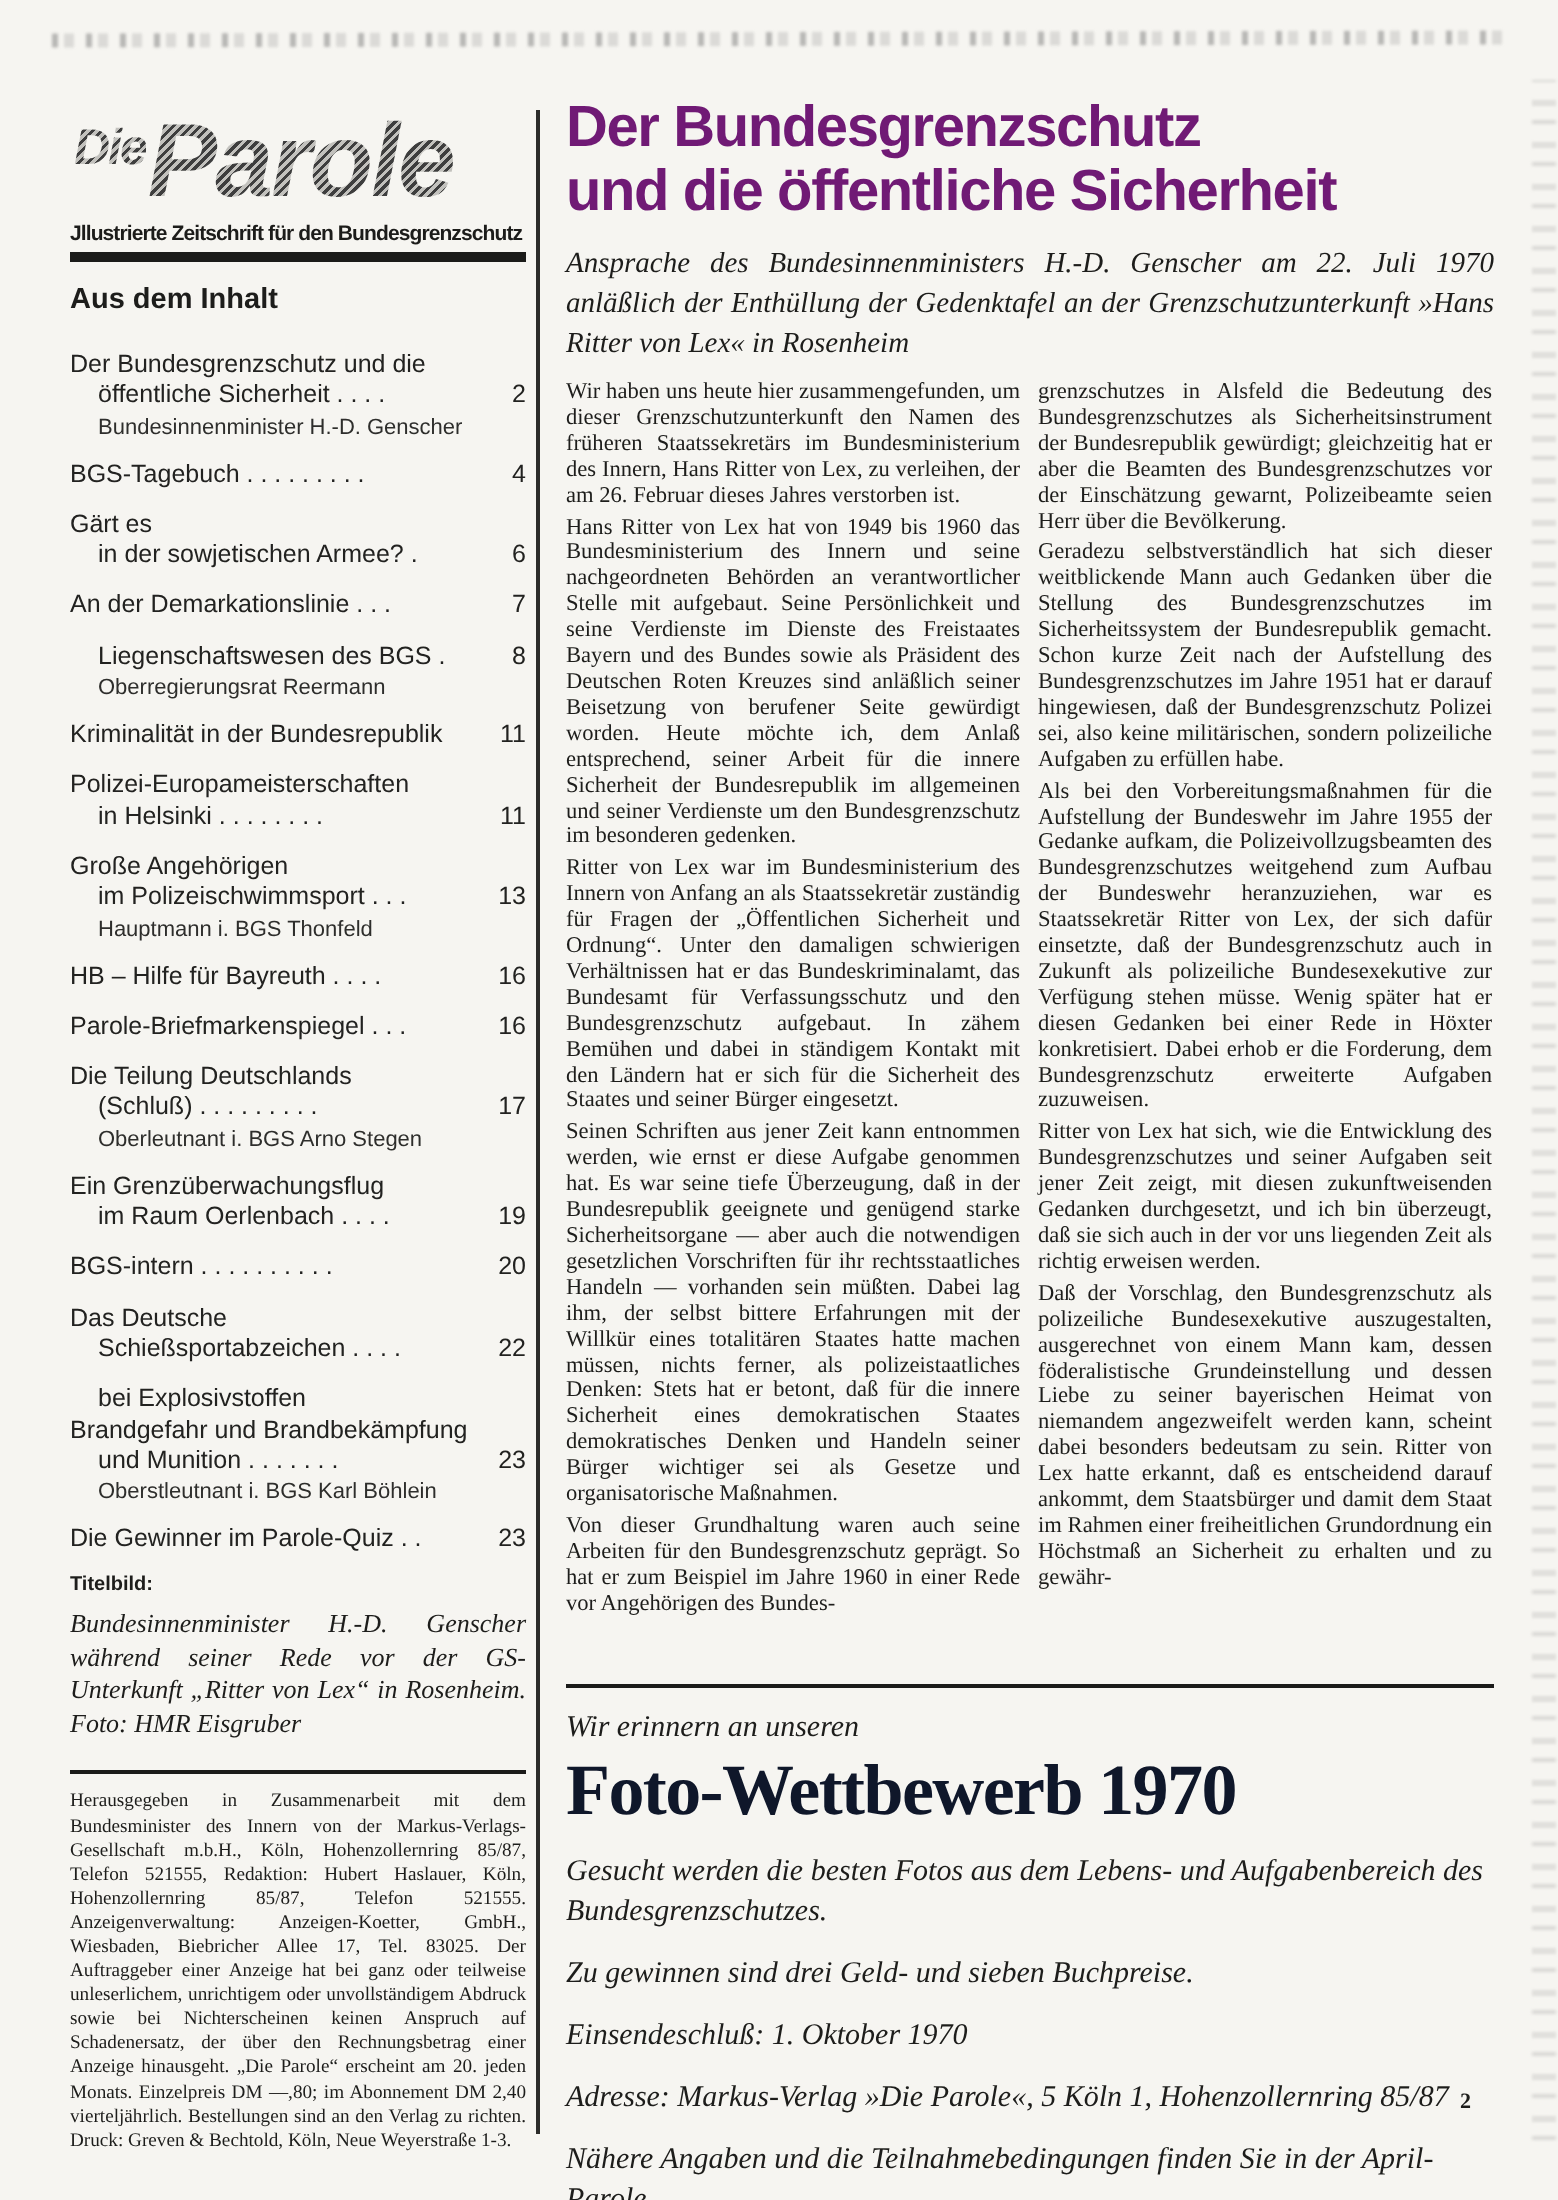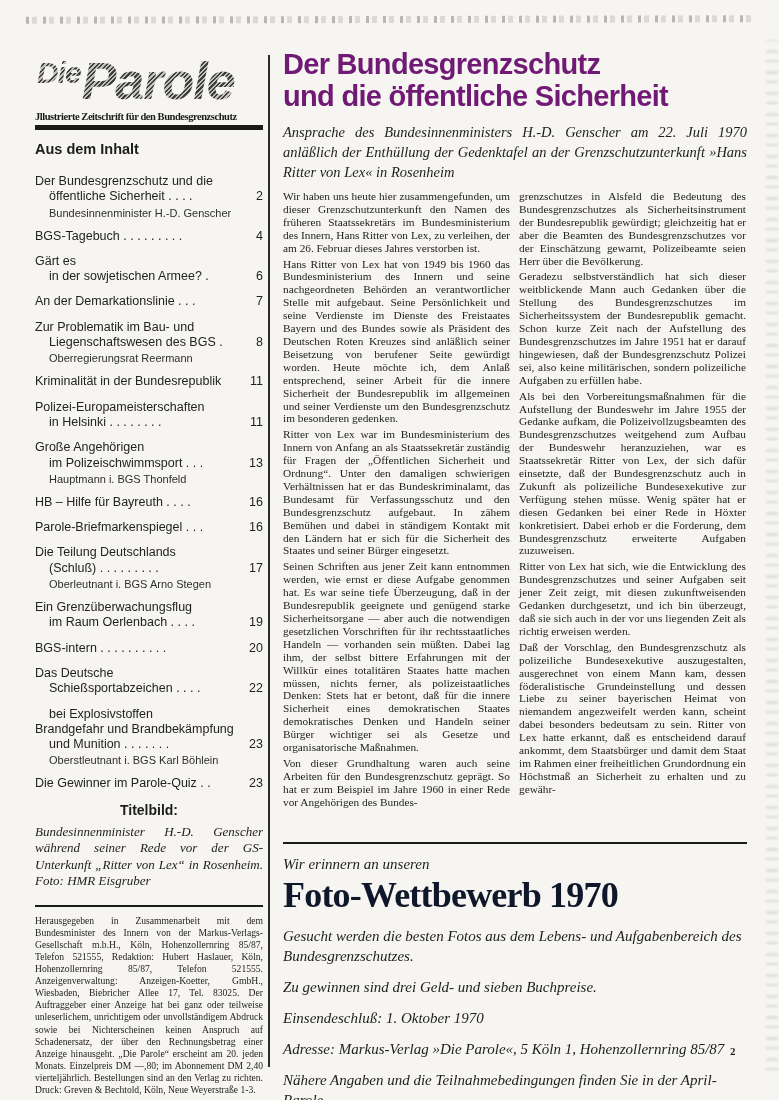"Die" .logo .die { font-size: 30px -> 25px }
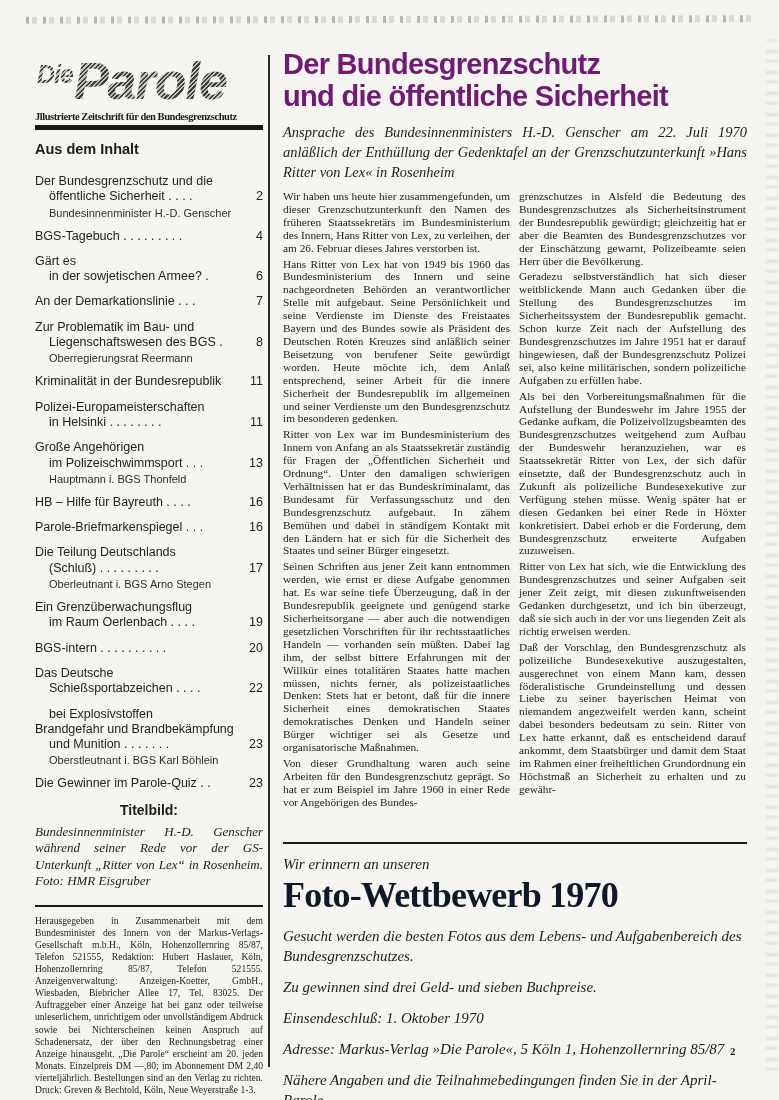"Jllustrierte Zeitschrift für den" .subtitle { font-family: Liberation Serif, serif -> Liberation Sans, sans-serif }
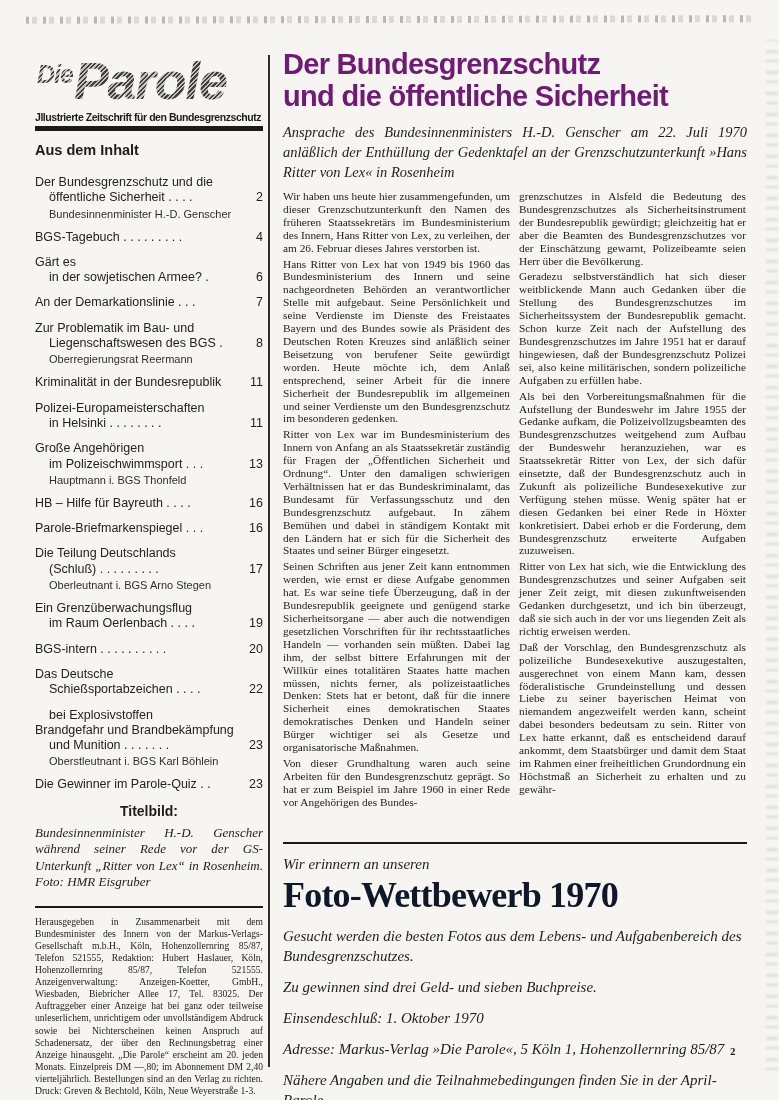"Zur Problematik im Bau- und" div.tt { html: <div>Zur Problematik im Bau- und</div> -> none }
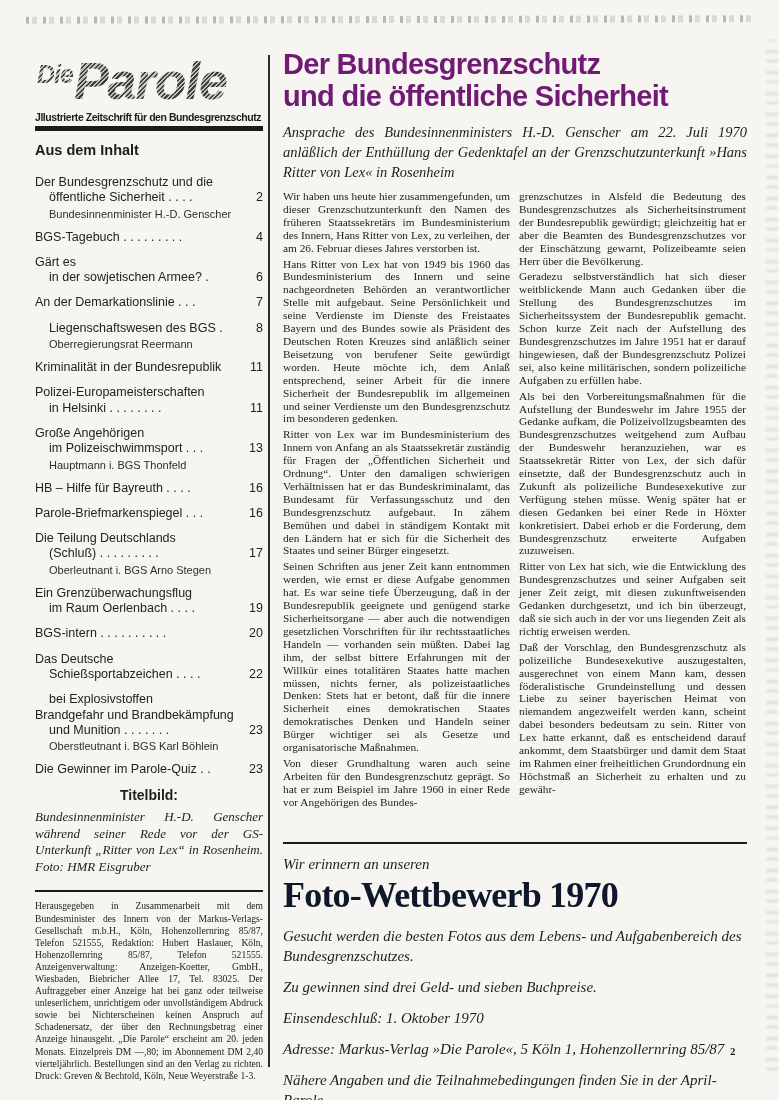"Titelbild:" .tb-heading { font-size: 14px -> 10px; text-align: center -> none }
